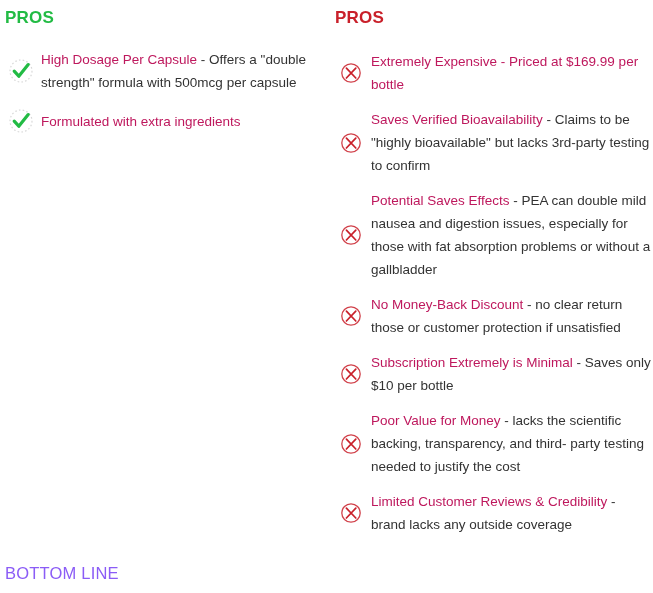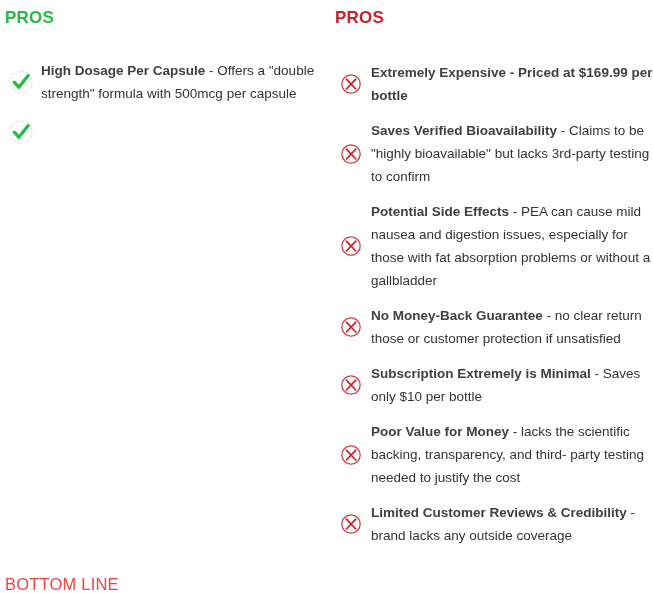"PROS" .section-title { margin: 8px 0 11px 0 -> 8px 0 0 0 }
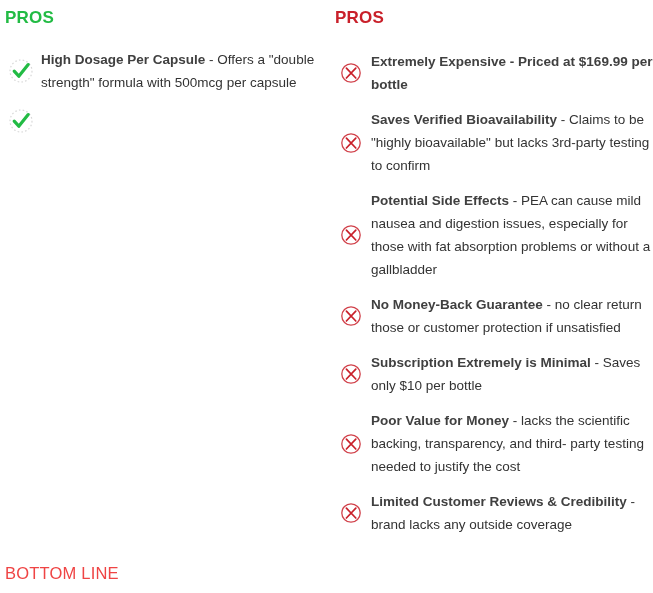"High Dosage Per Capsule" .item-text b { color: #404040 -> #be185d; font-weight: bold -> normal }
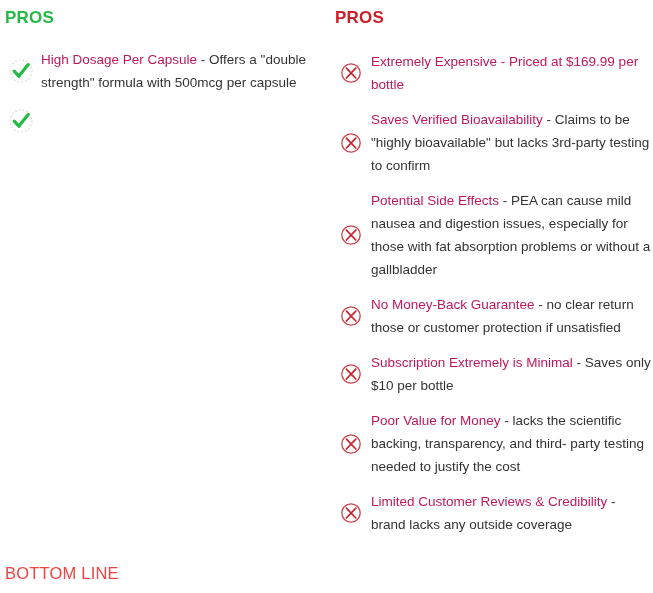"Formulated with extra ingredients" span.item-text { html: none -> <span><b>Formulated with extra ingredients</b><span></span></span> }
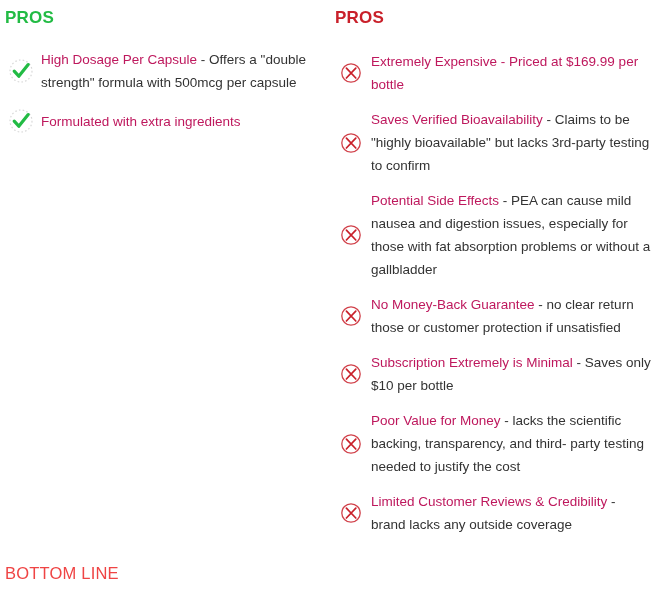"Potential Side Effects" b { text: Side -> Saves }
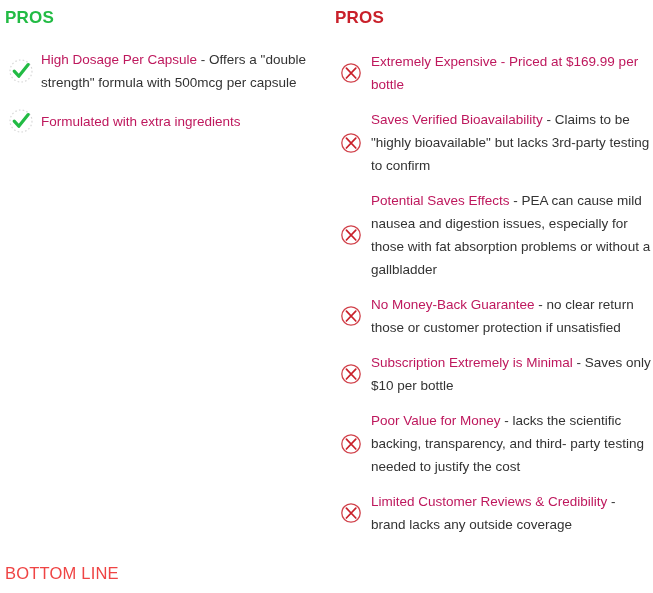"- PEA can cause mild" span { text: cause -> double }
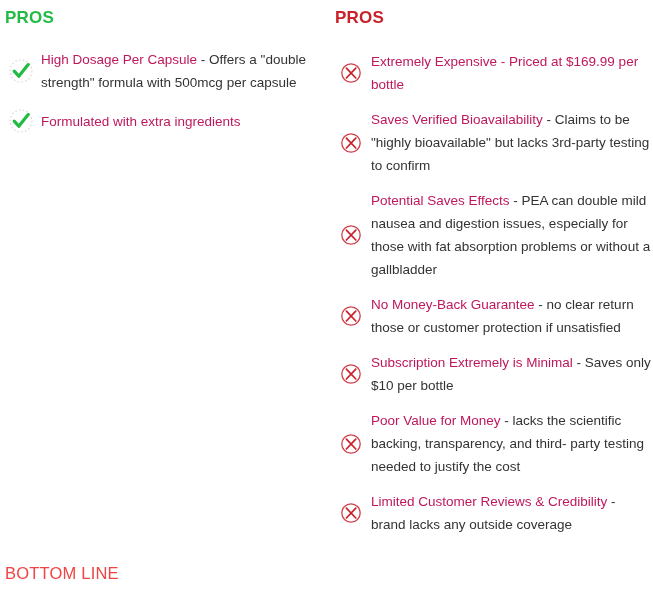"No Money-Back Guarantee" b { text: Guarantee -> Discount }
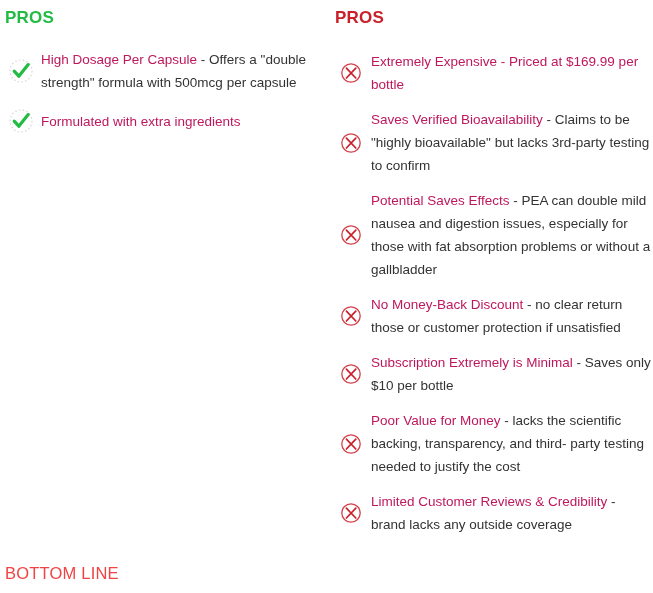"BOTTOM LINE" .bottom-title { color: #ef4444 -> #8b5cf6 }
